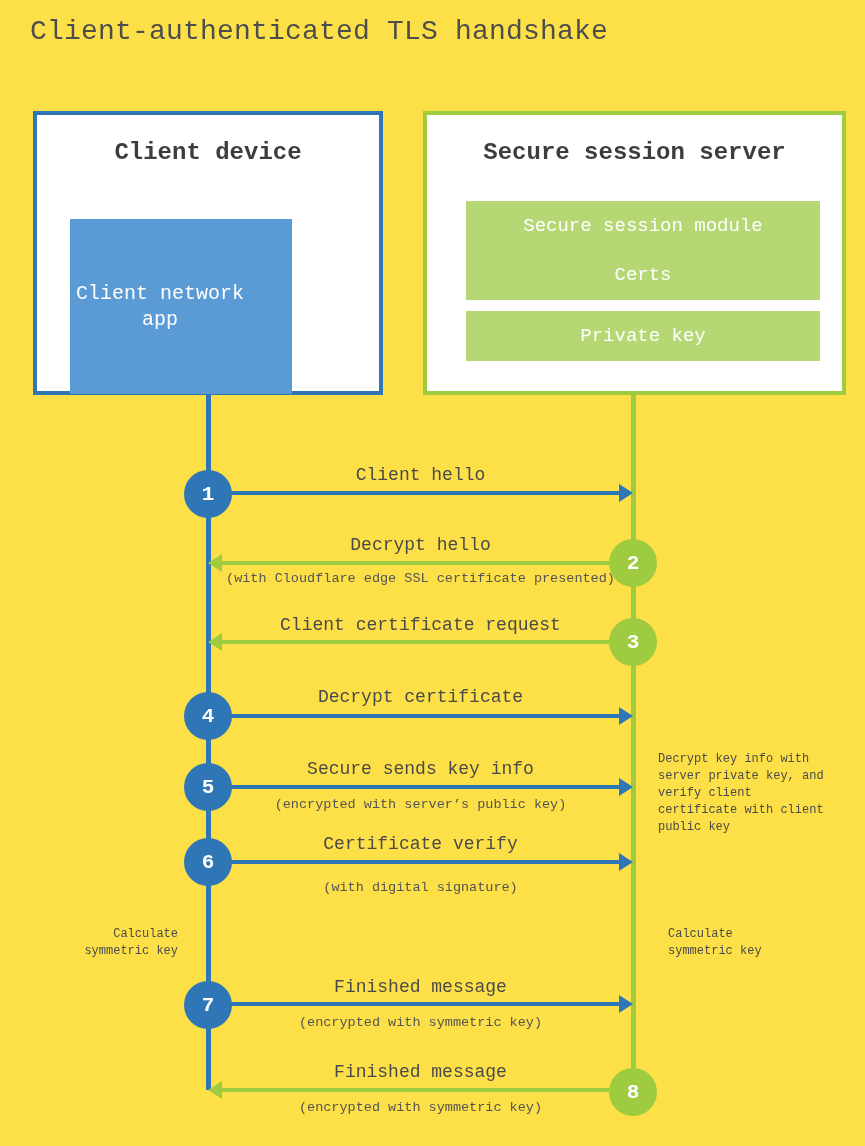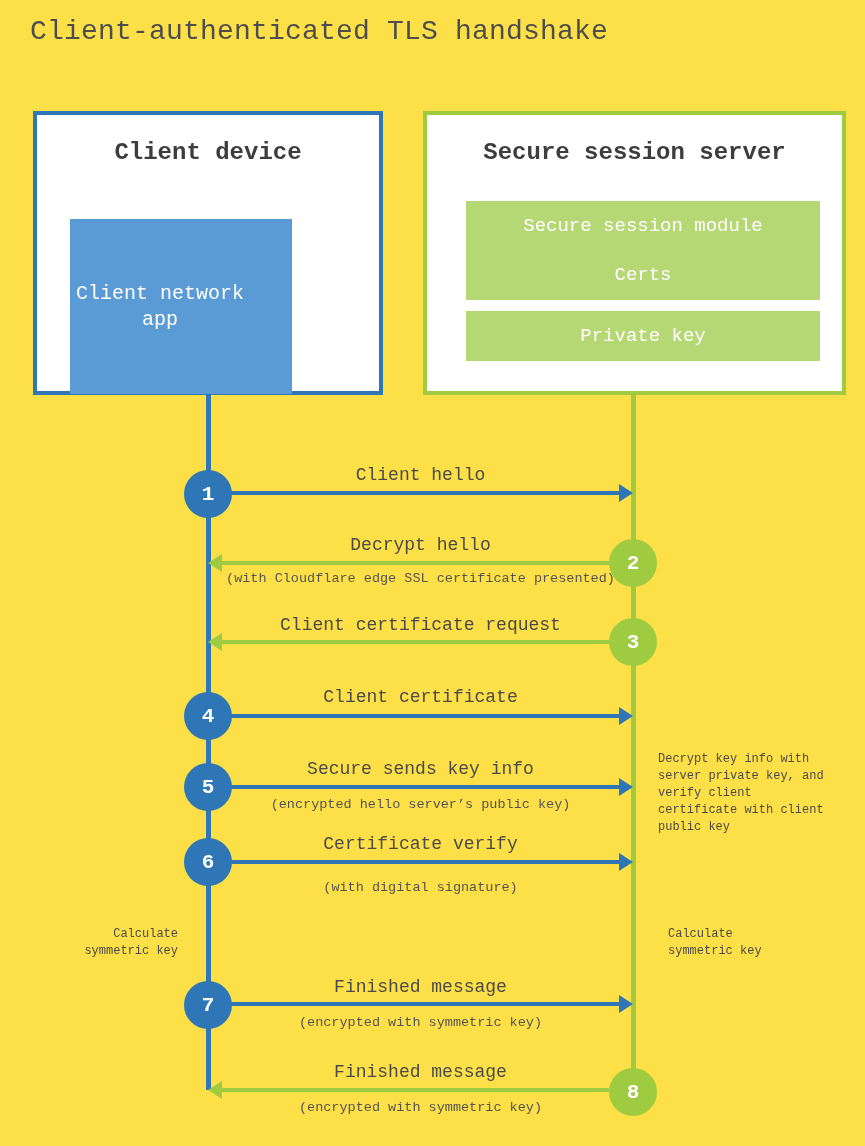"Client certificate" div.msg { text: Client -> Decrypt }
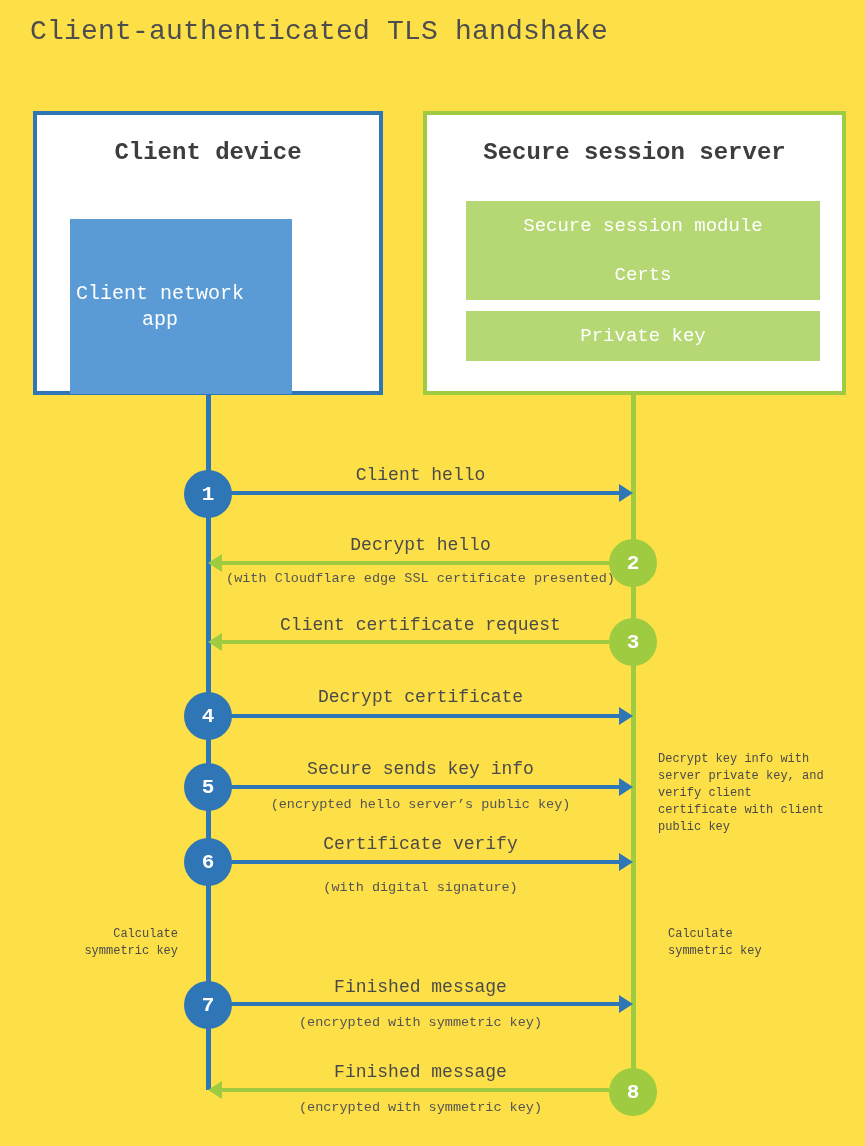"(encrypted hello server’s public key)" div.msg-sub { text: hello -> with }
